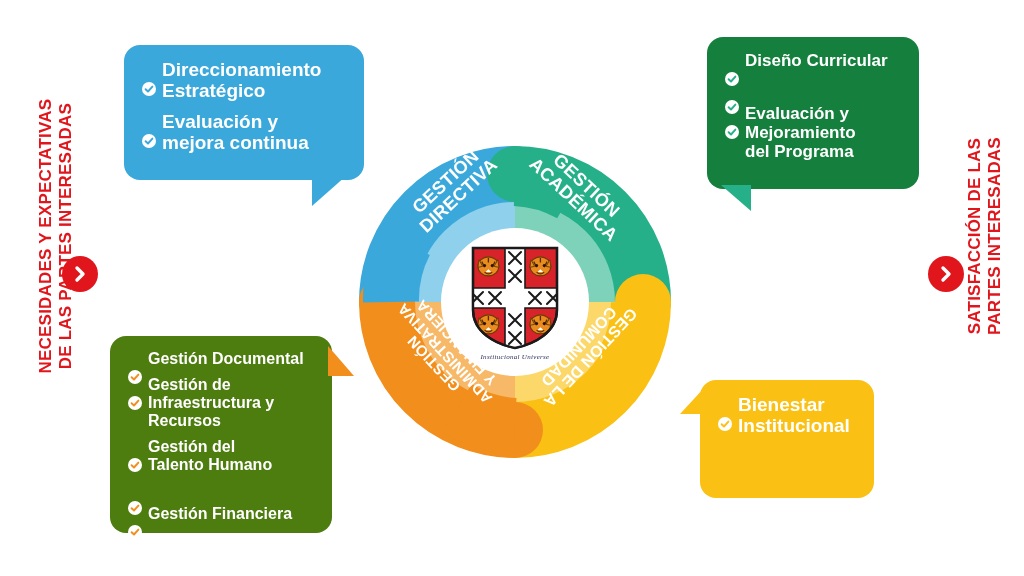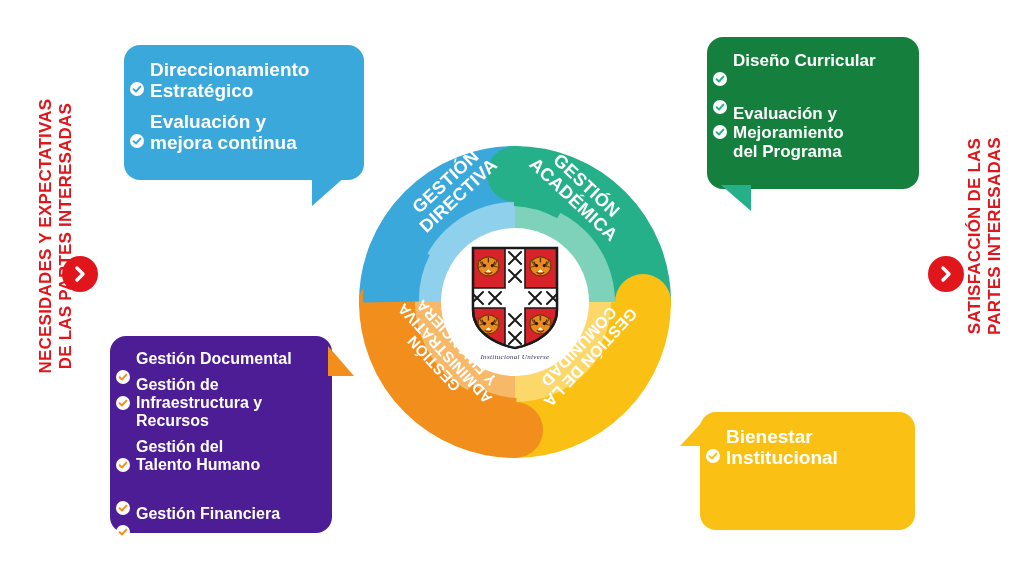"Direccionamiento" .callout { padding: 14px 18px 14px 6px -> 14px 18px 14px 18px }
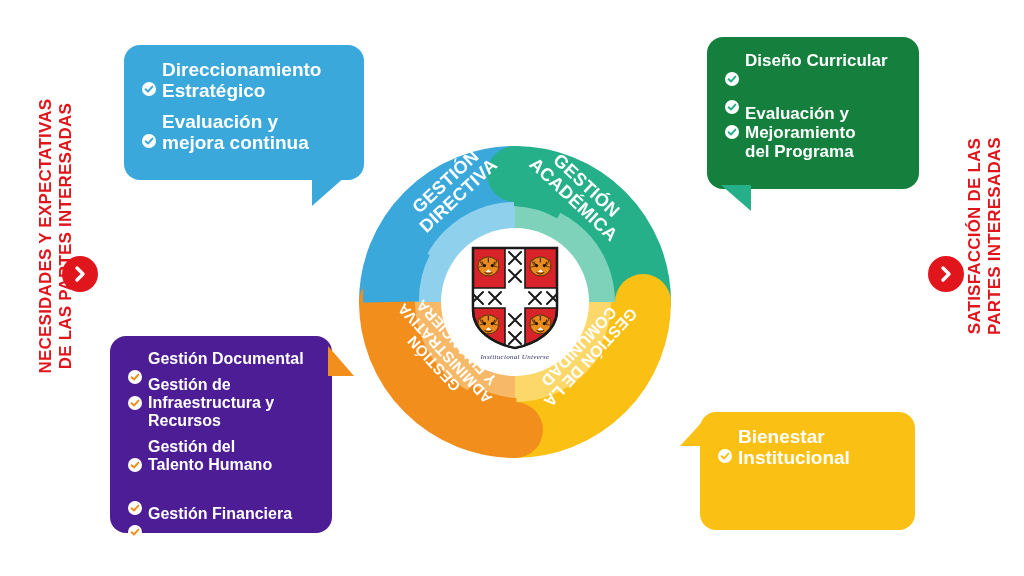"Gestión Documental" #callout-administrativa { background: #4c1d95 -> #4d7c0f }
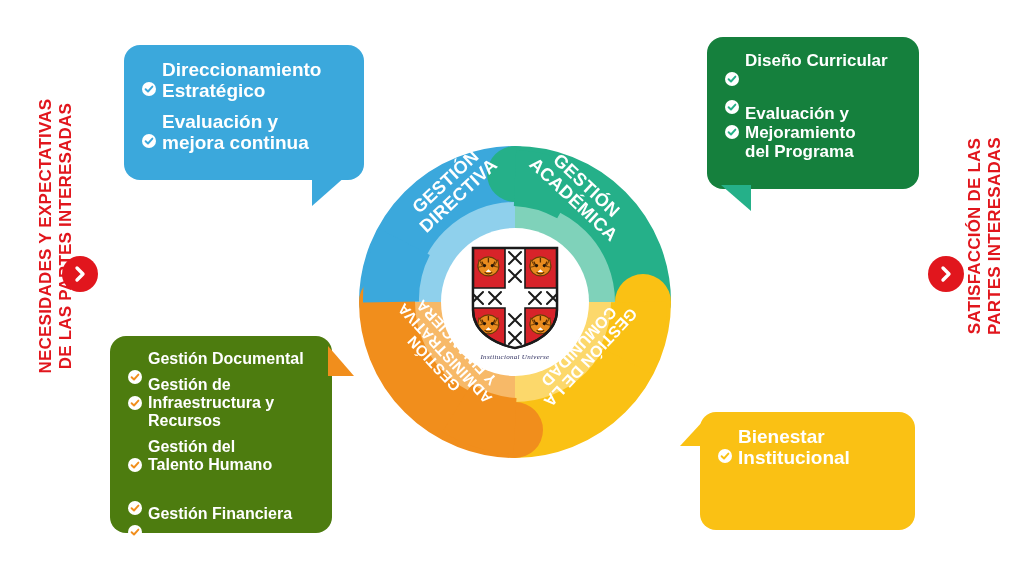"Bienestar" #callout-comunidad { margin-top: 32px -> none; width: 215px -> 174px }
